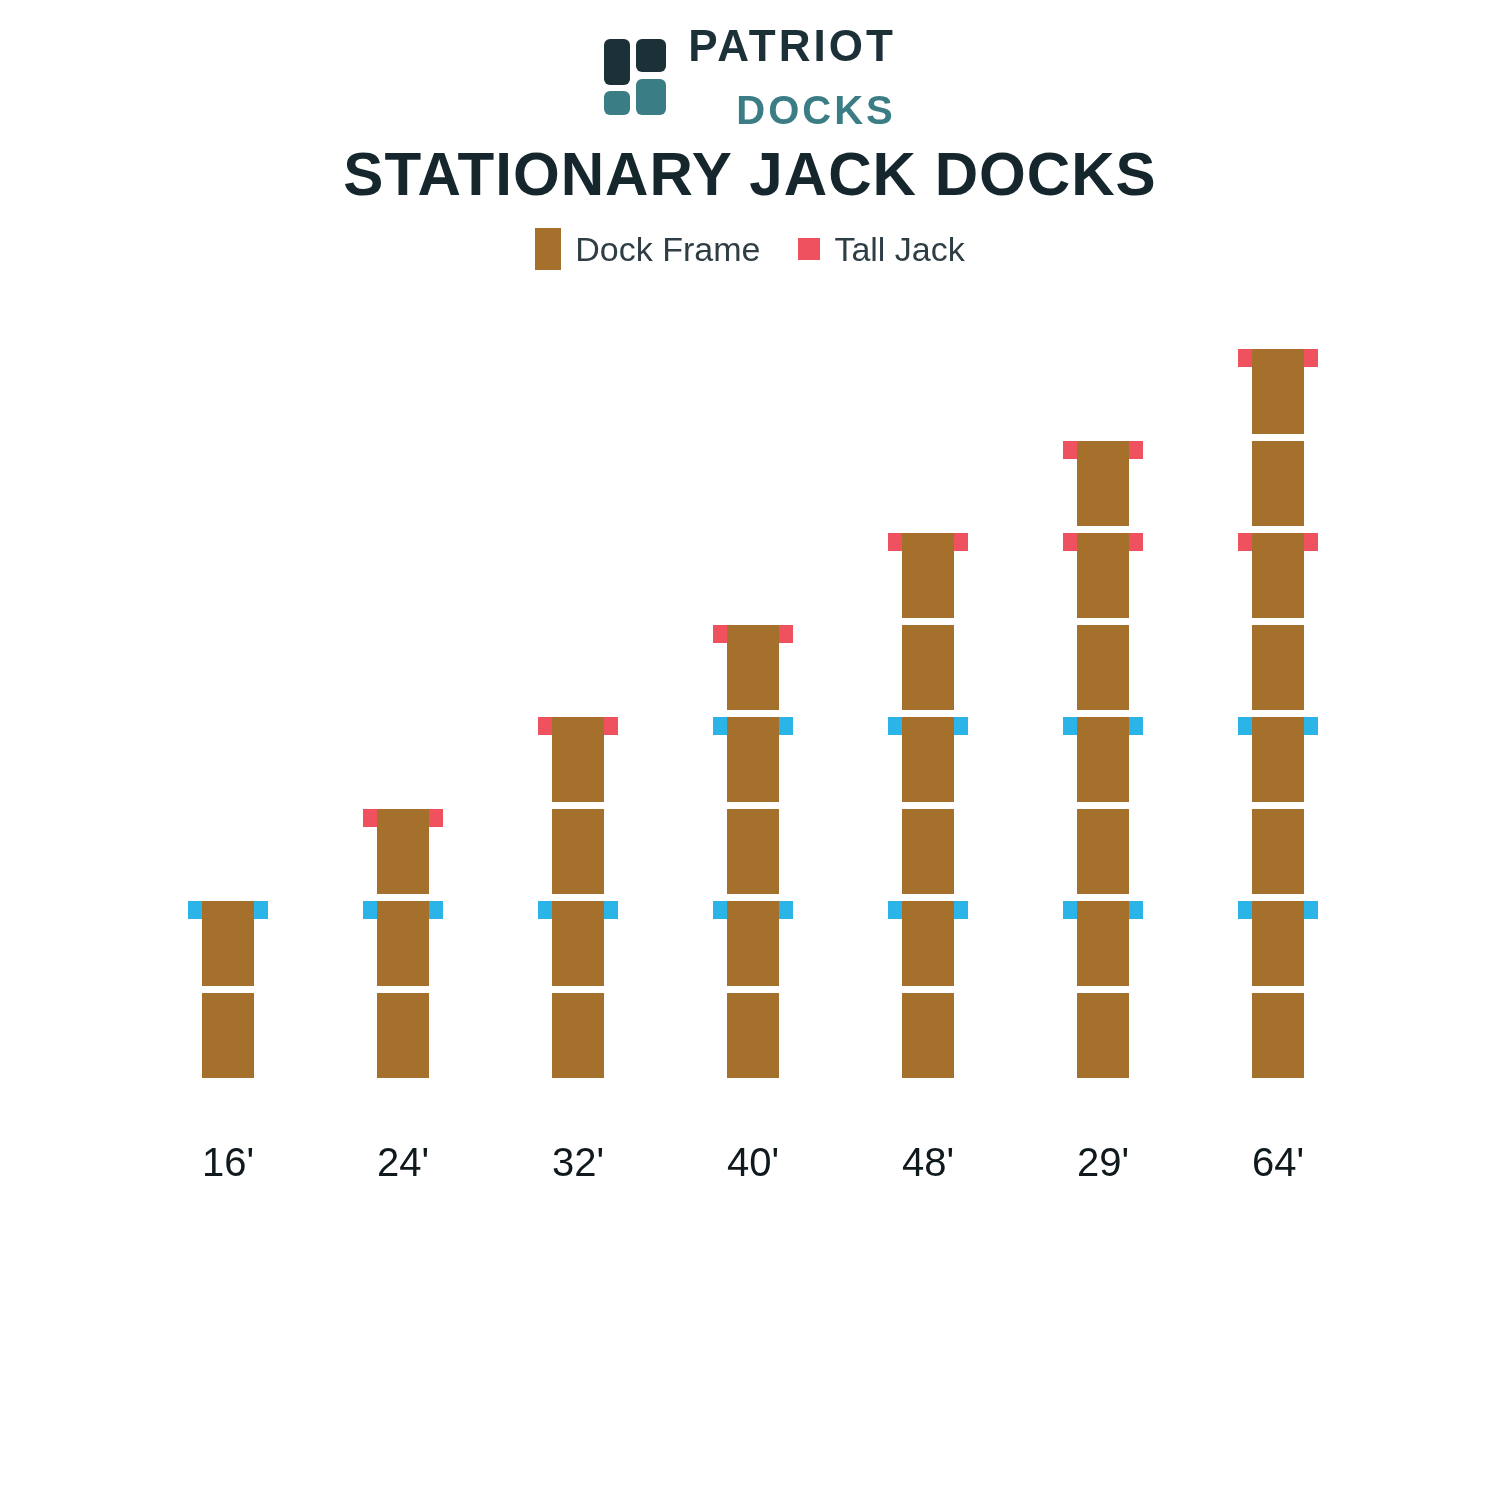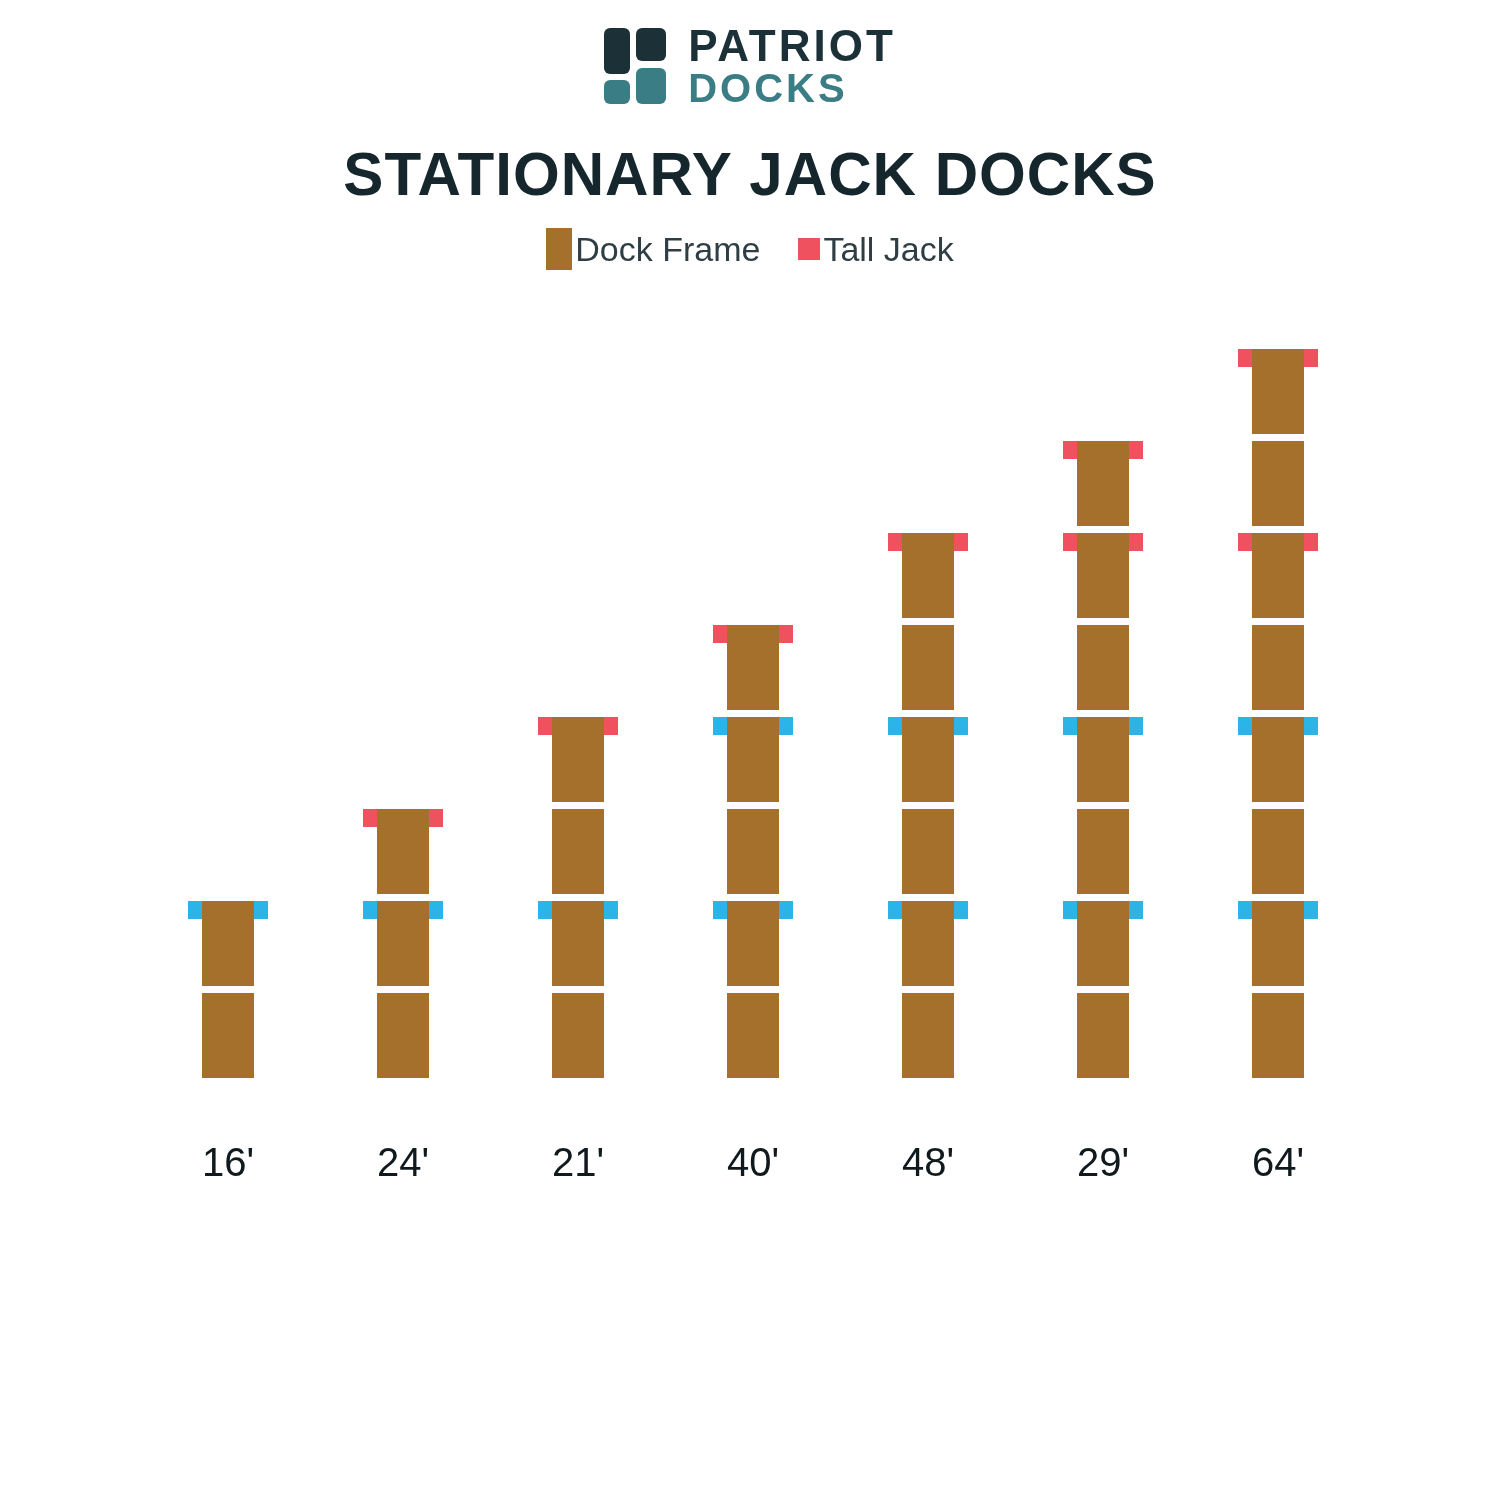"DOCKS" .logo-line2 { margin-top: 0 -> 22px; text-align: none -> right }
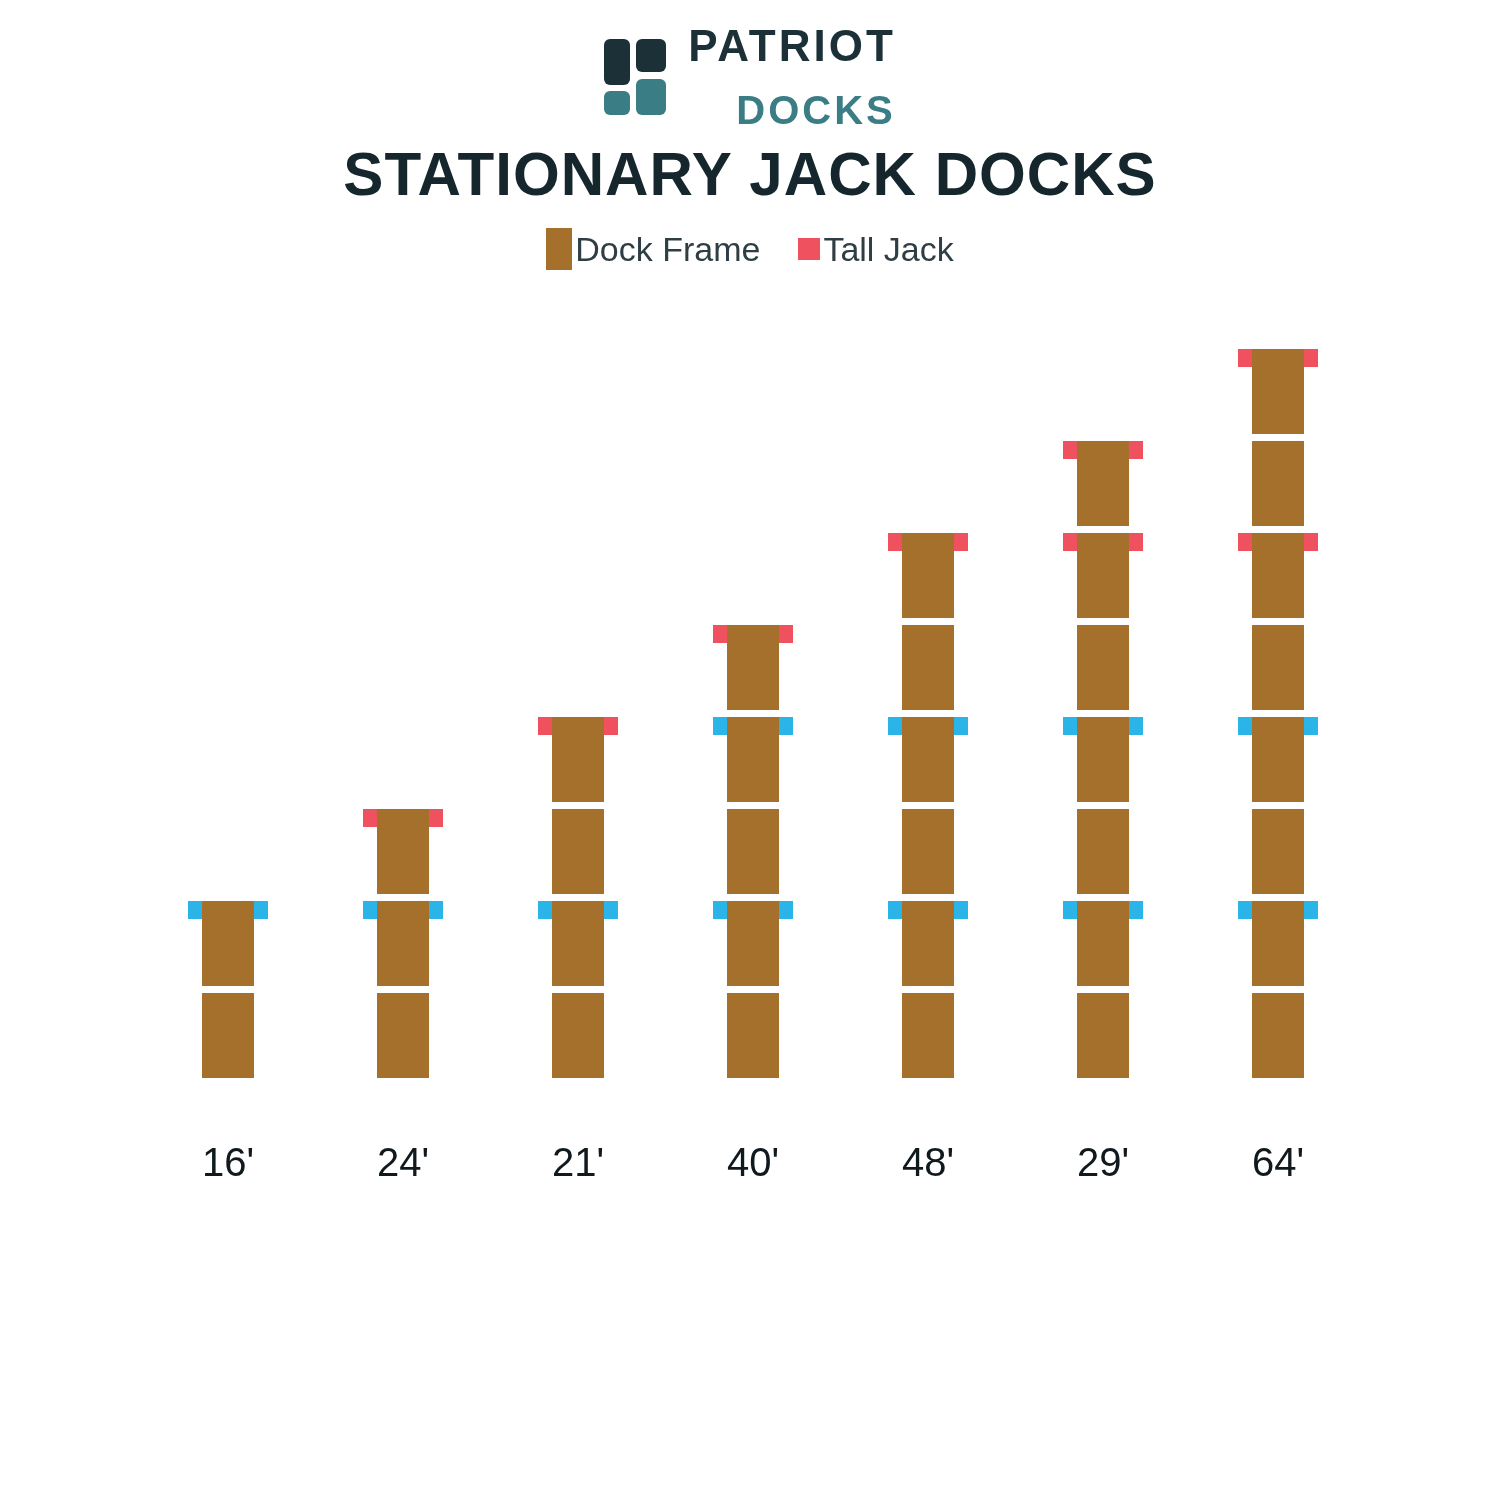"Dock Frame" .legend-item { gap: 3px -> 14px }
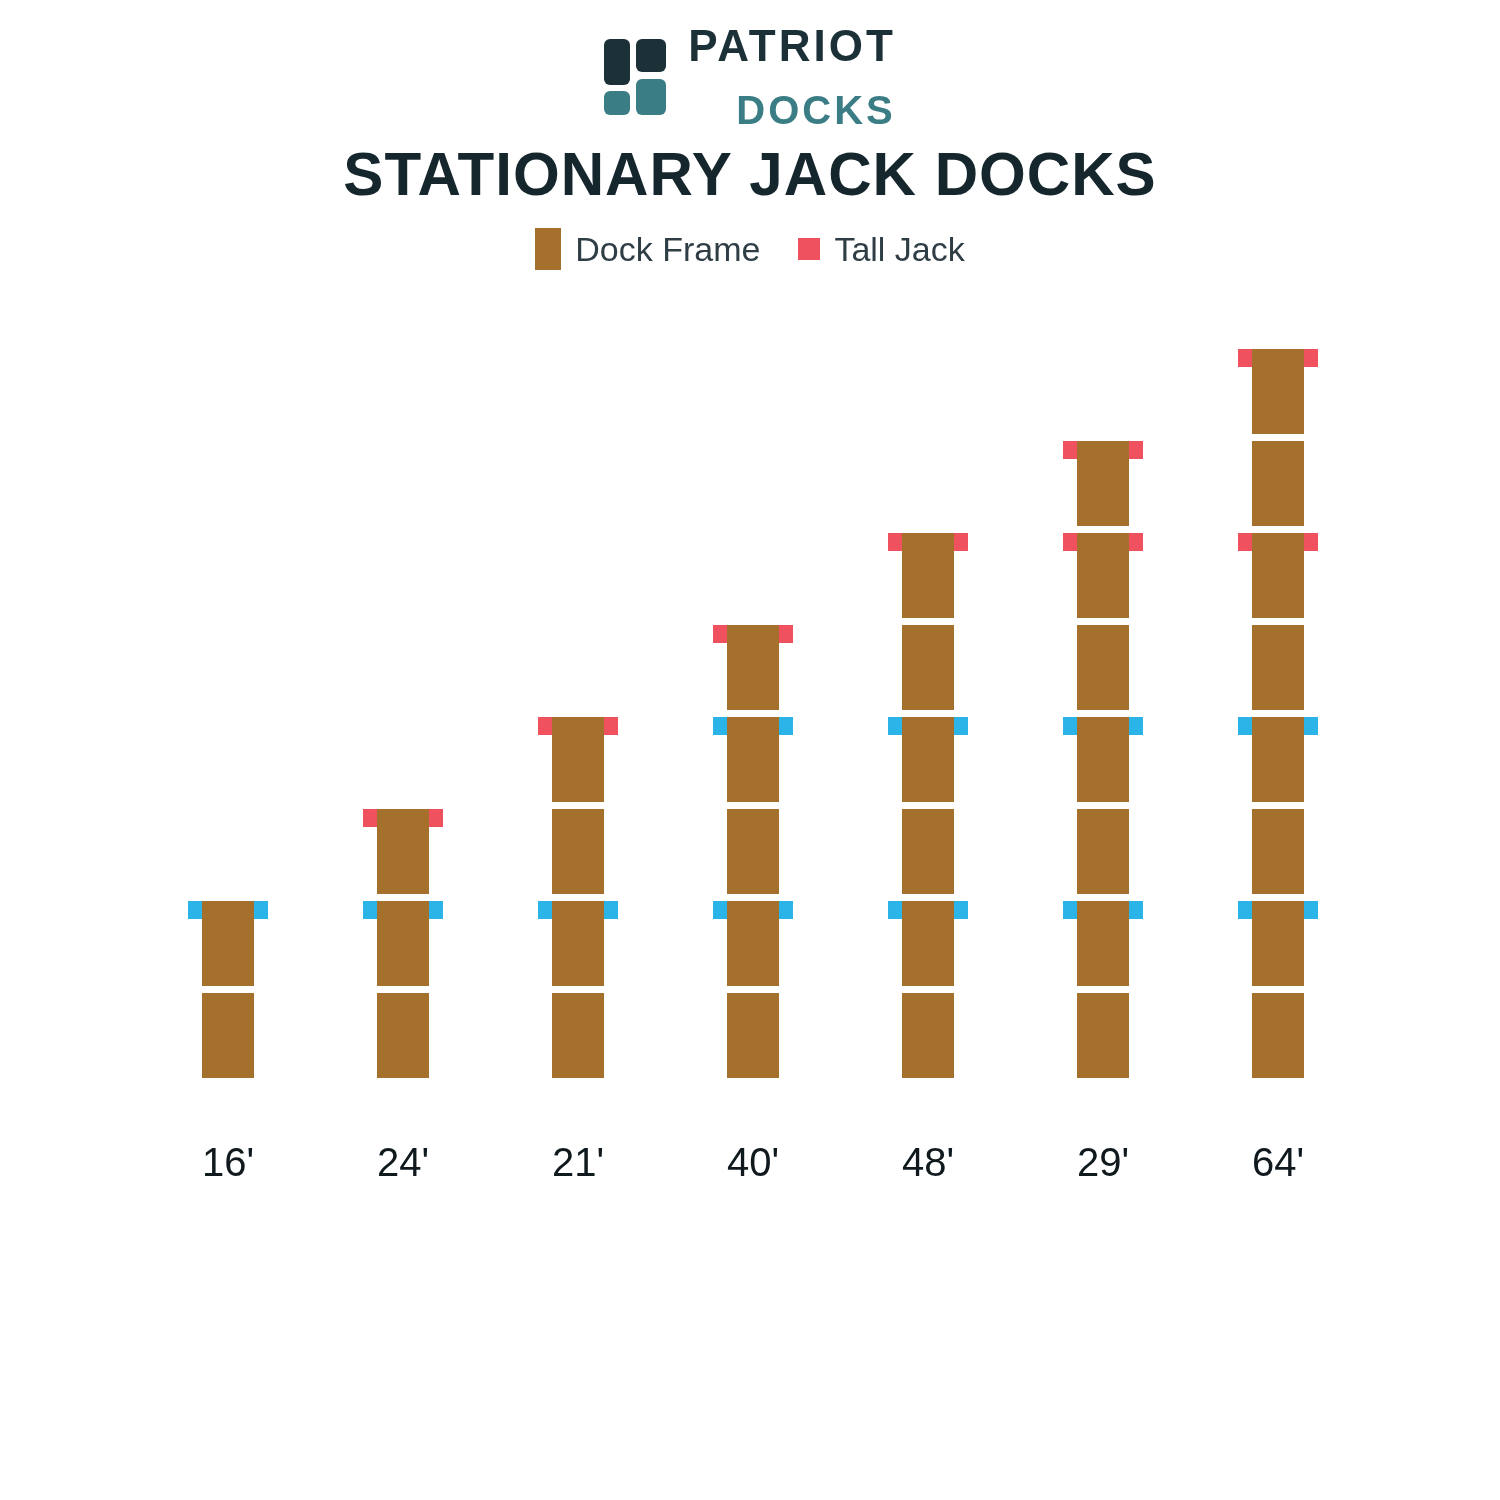"21'" div.cat-label { text: 21' -> 32' }
